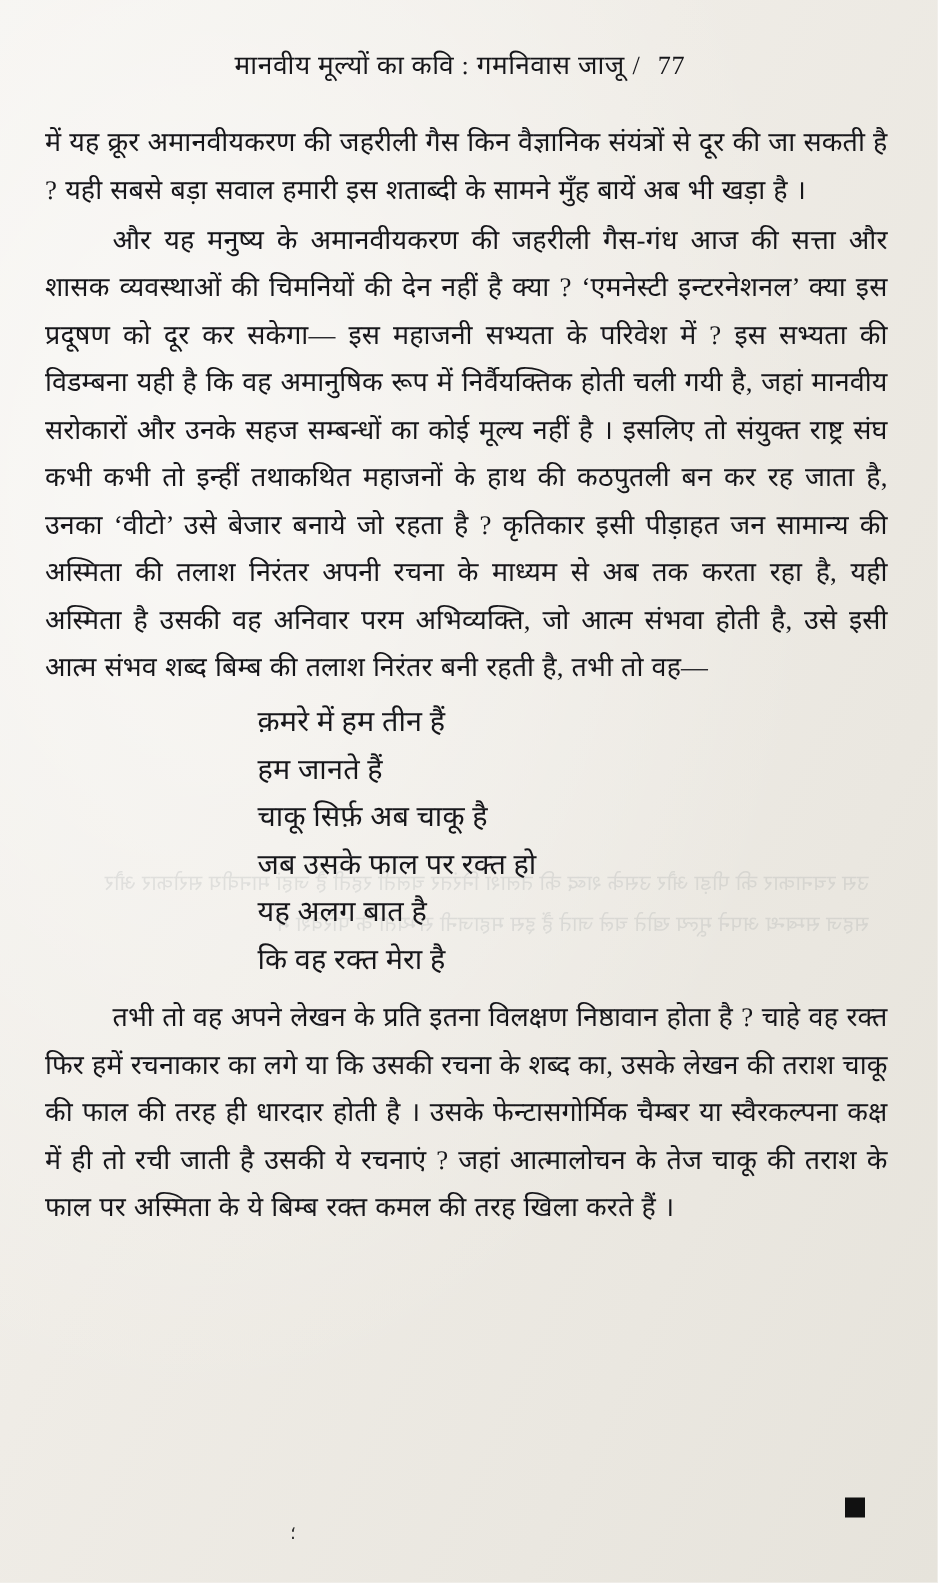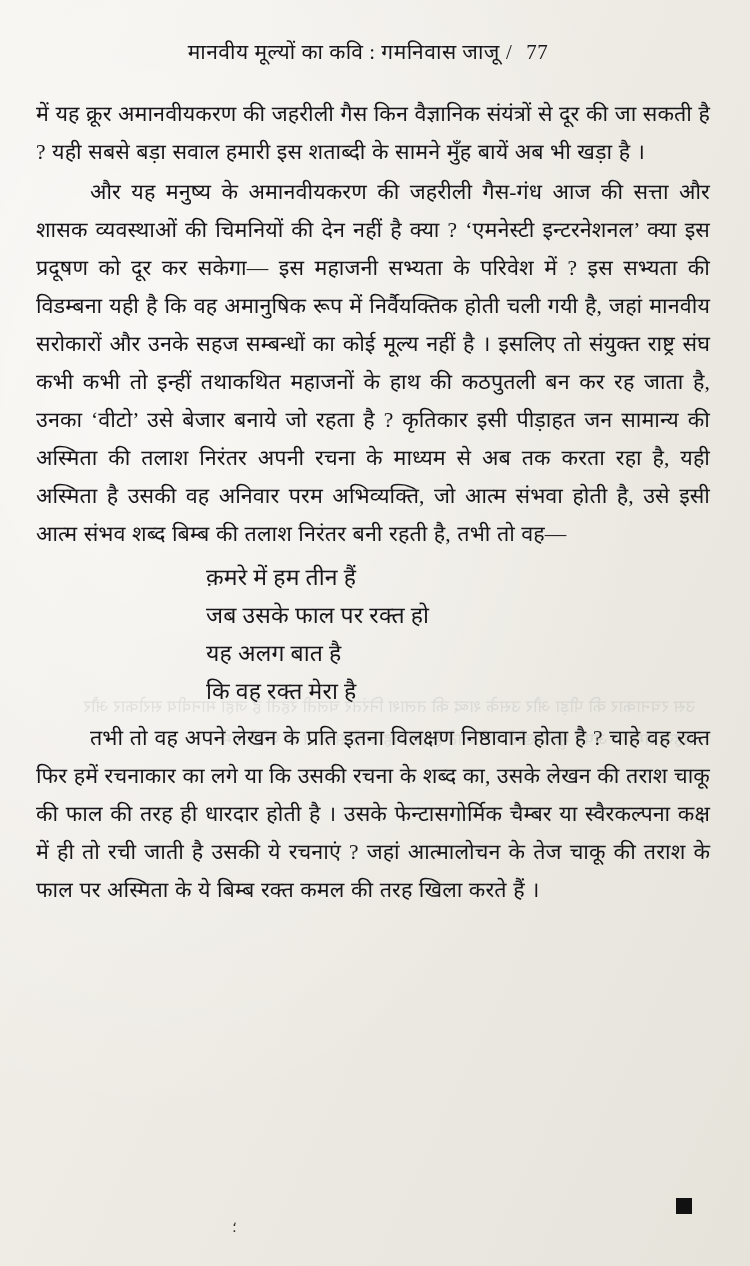"हम जानते हैं" div.line { html: none -> <div>हम जानते हैं</div> }
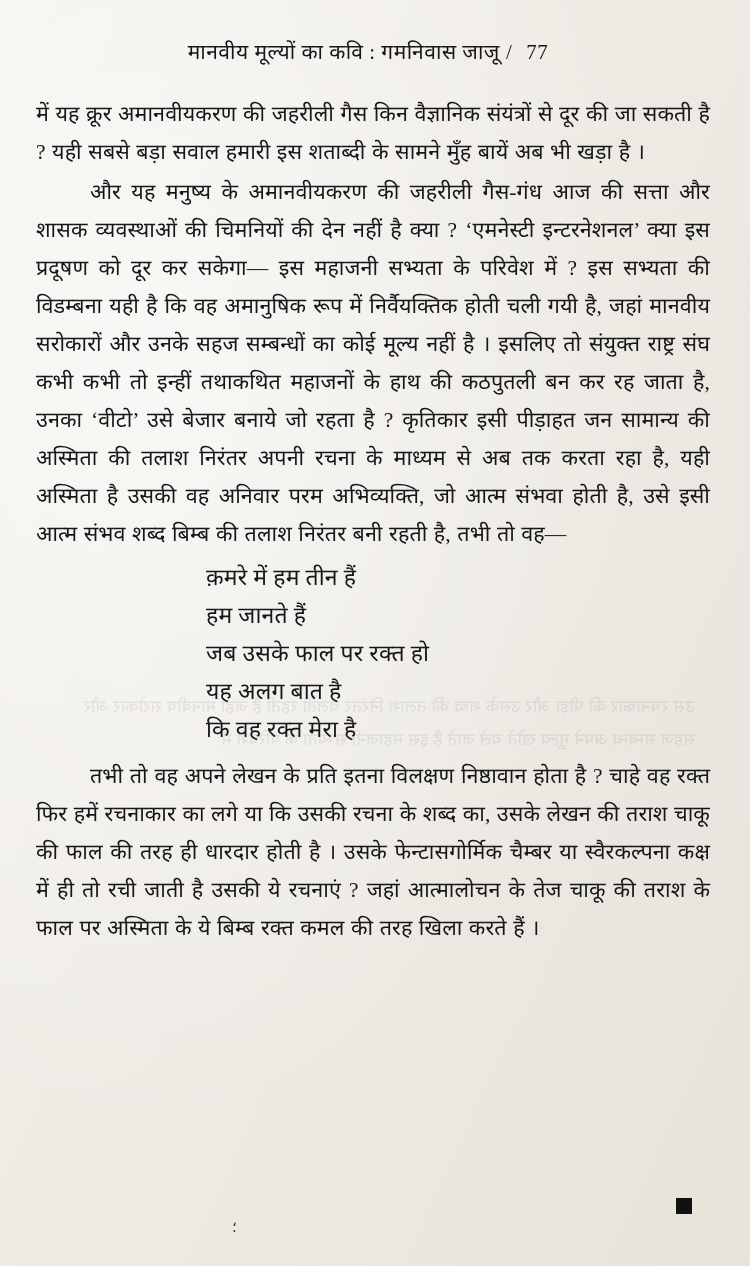"चाकू सिर्फ़ अब चाकू है" div.line { html: none -> <div>चाकू सिर्फ़ अब चाकू है</div> }
